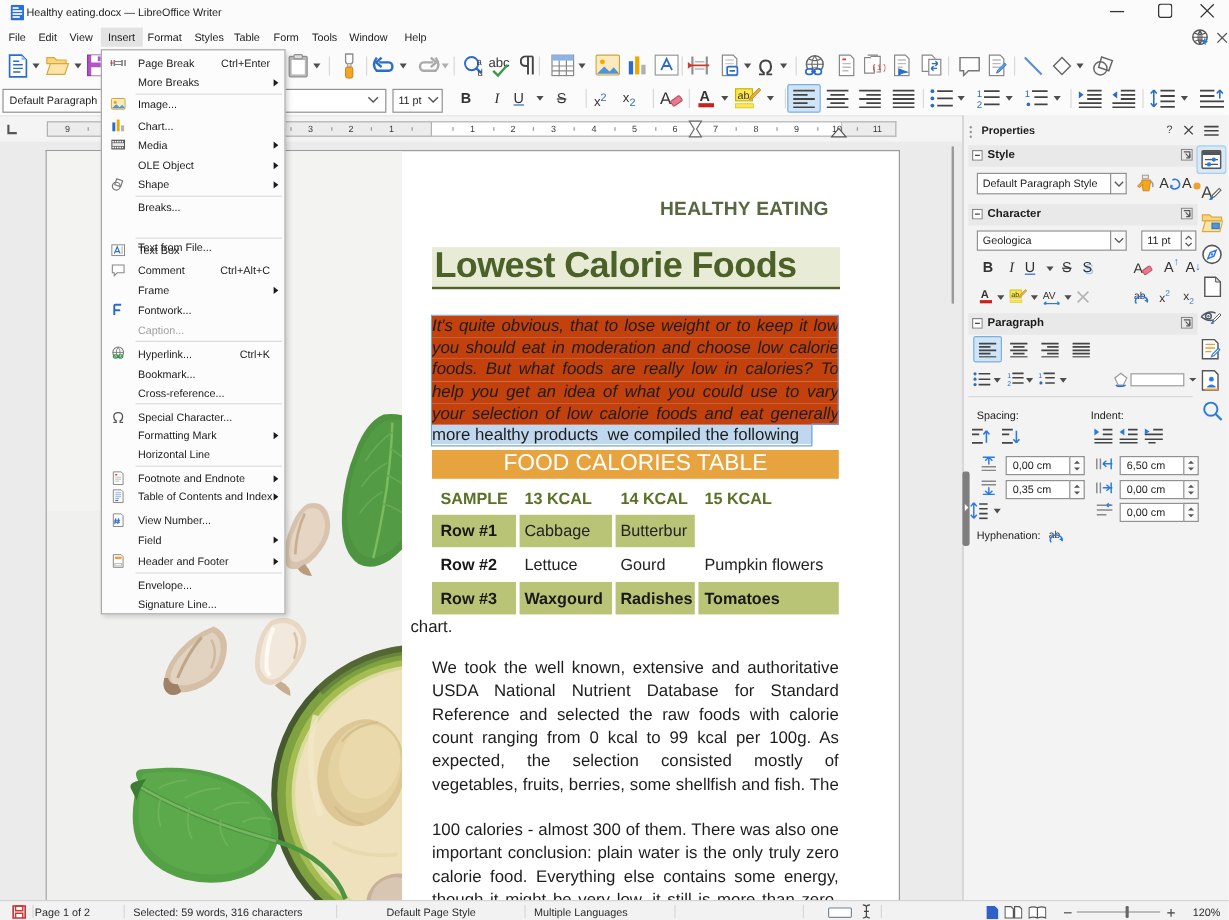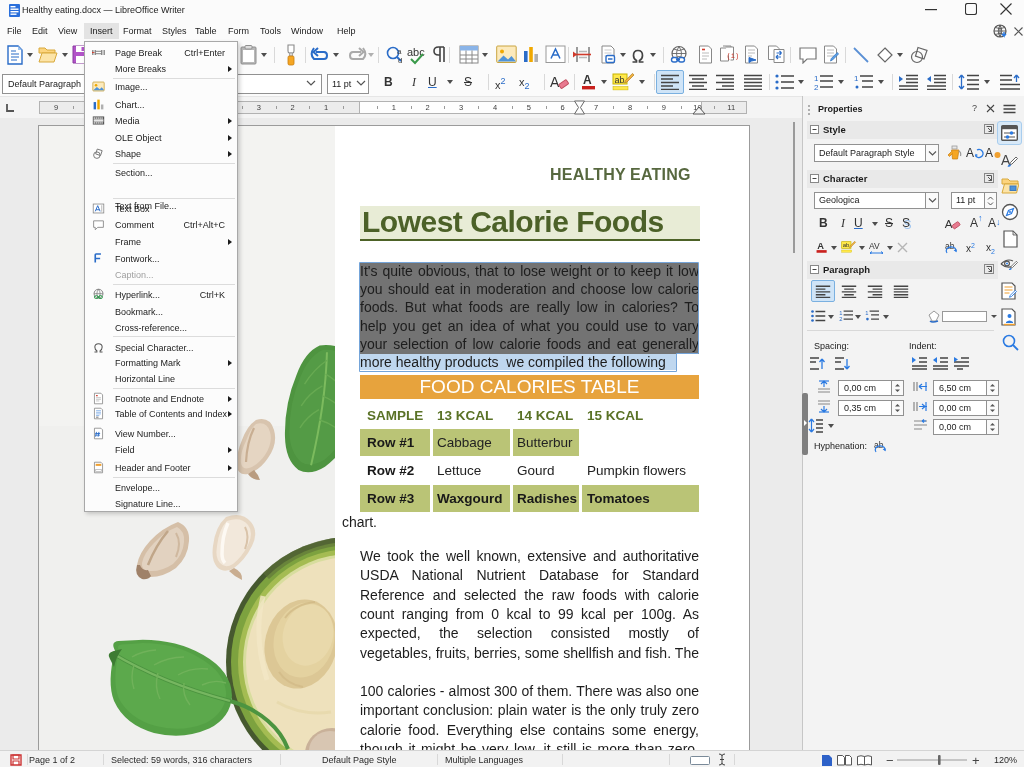"Section..." span.lbl { text: Section -> Breaks }
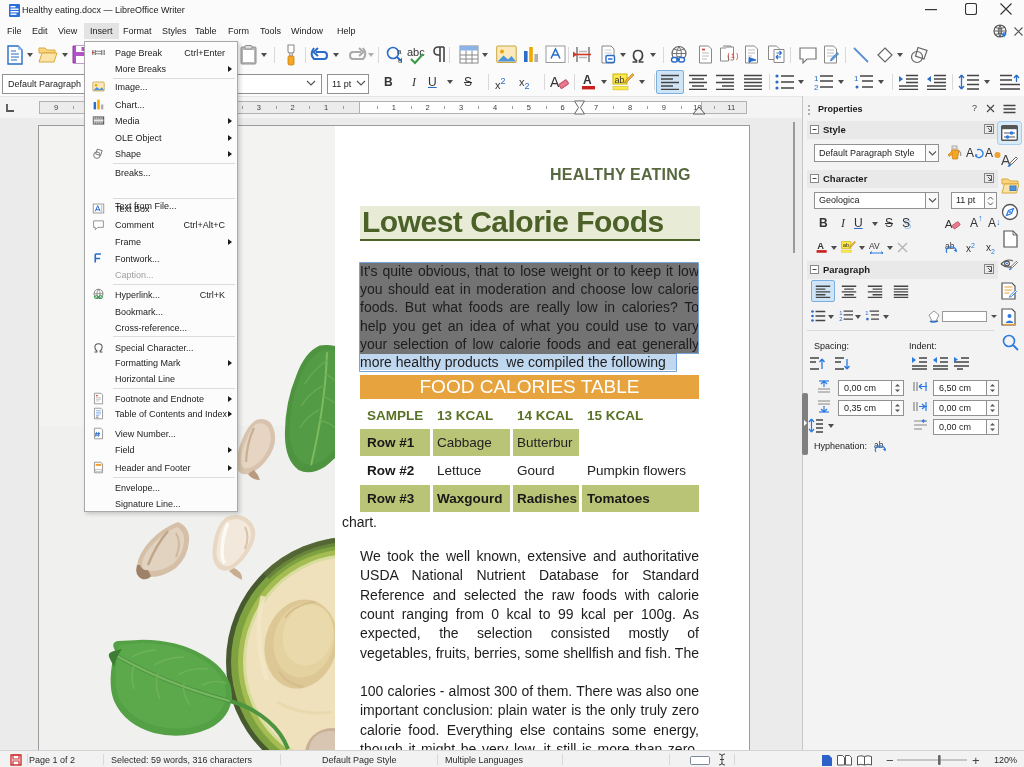"It's quite obvious, that to" .jline.sel { background: #737373 -> #c2410c; font-style: none -> italic }
